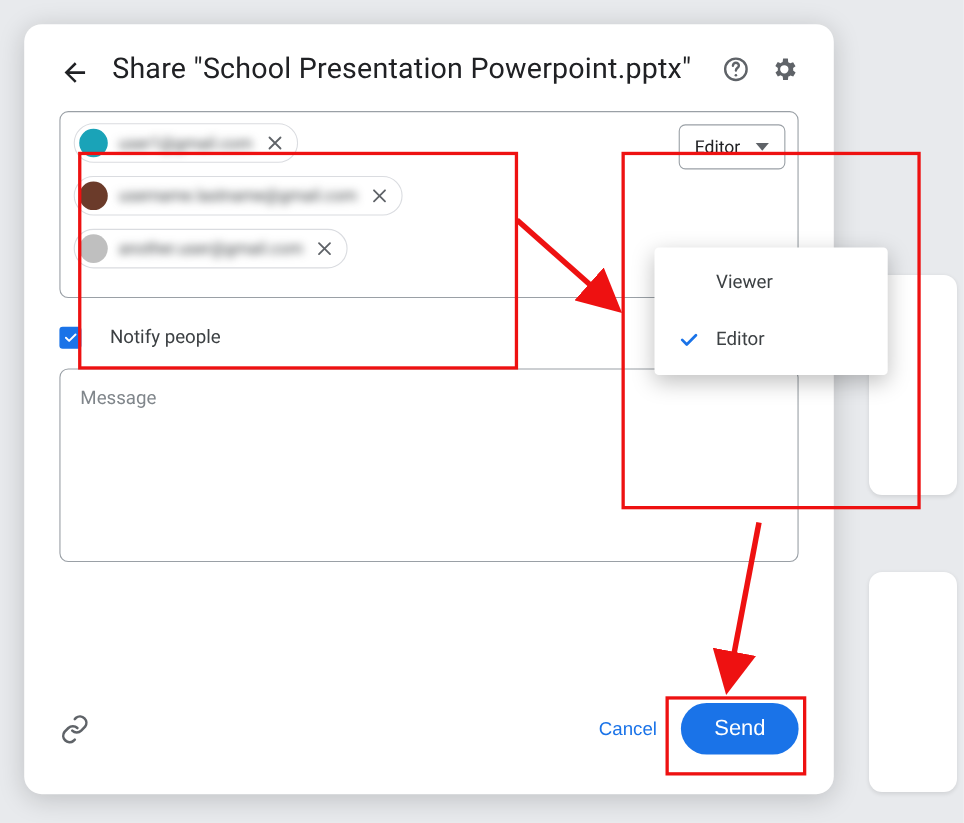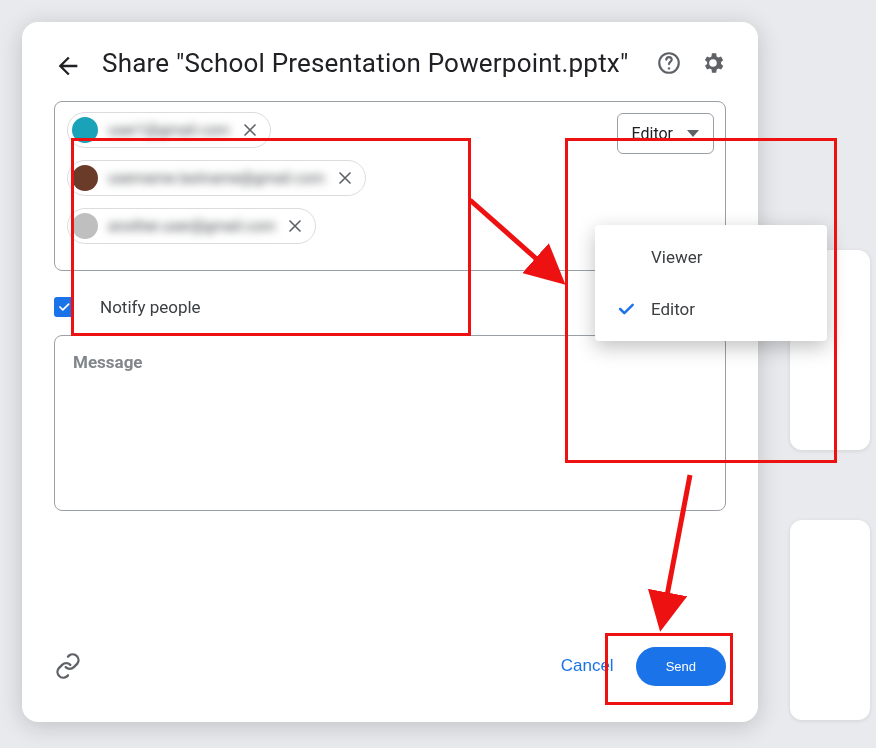"Viewer" .menu { width: 232px -> 212px }
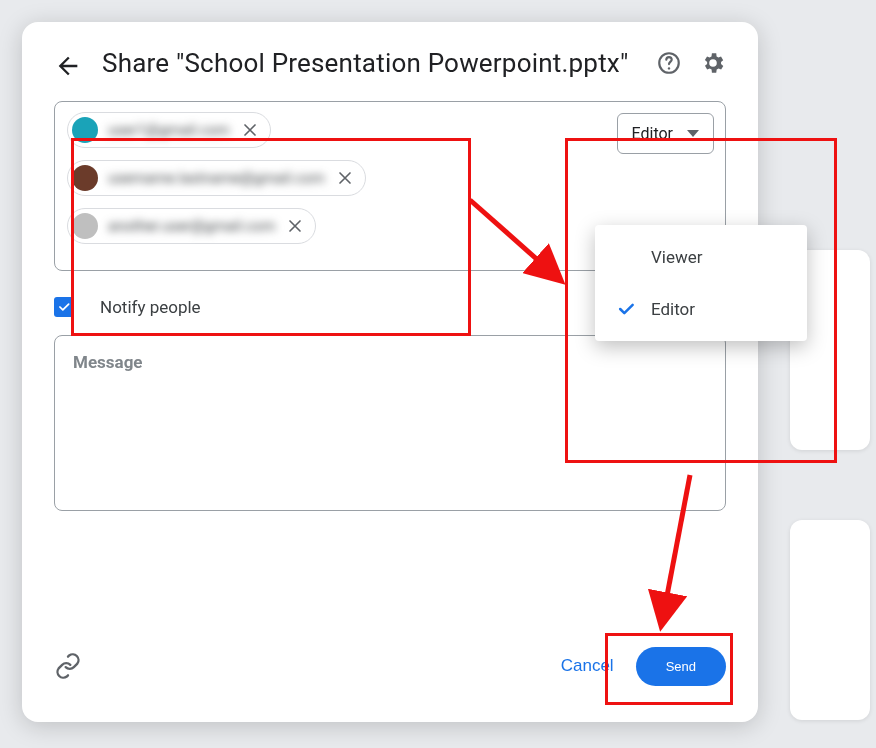"Message" .msgbox { font-weight: bold -> none }
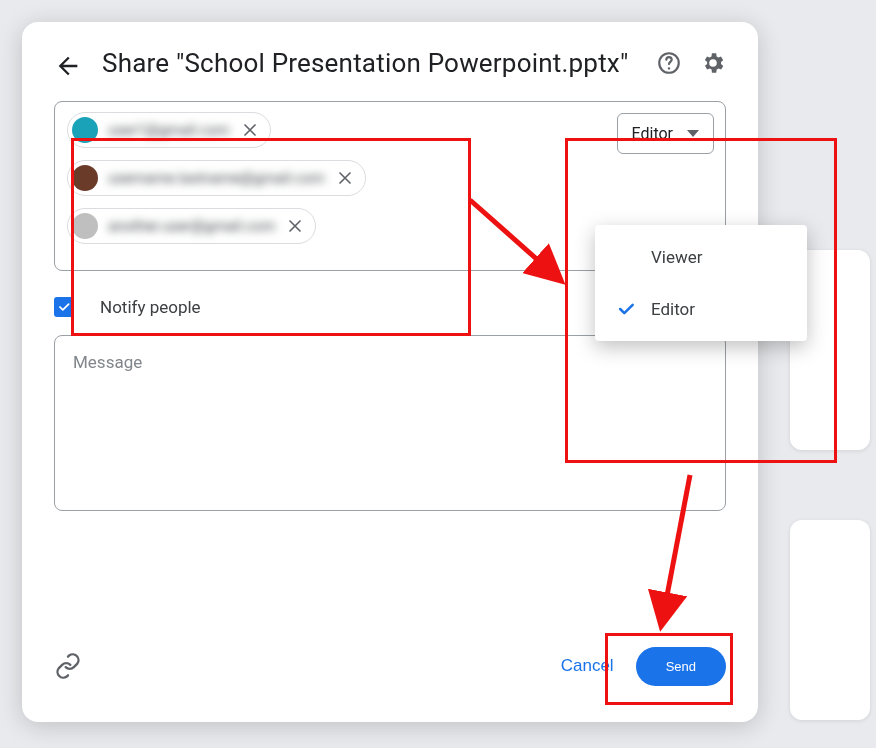"Send" .send-btn { font-size: 13px -> 20px }
